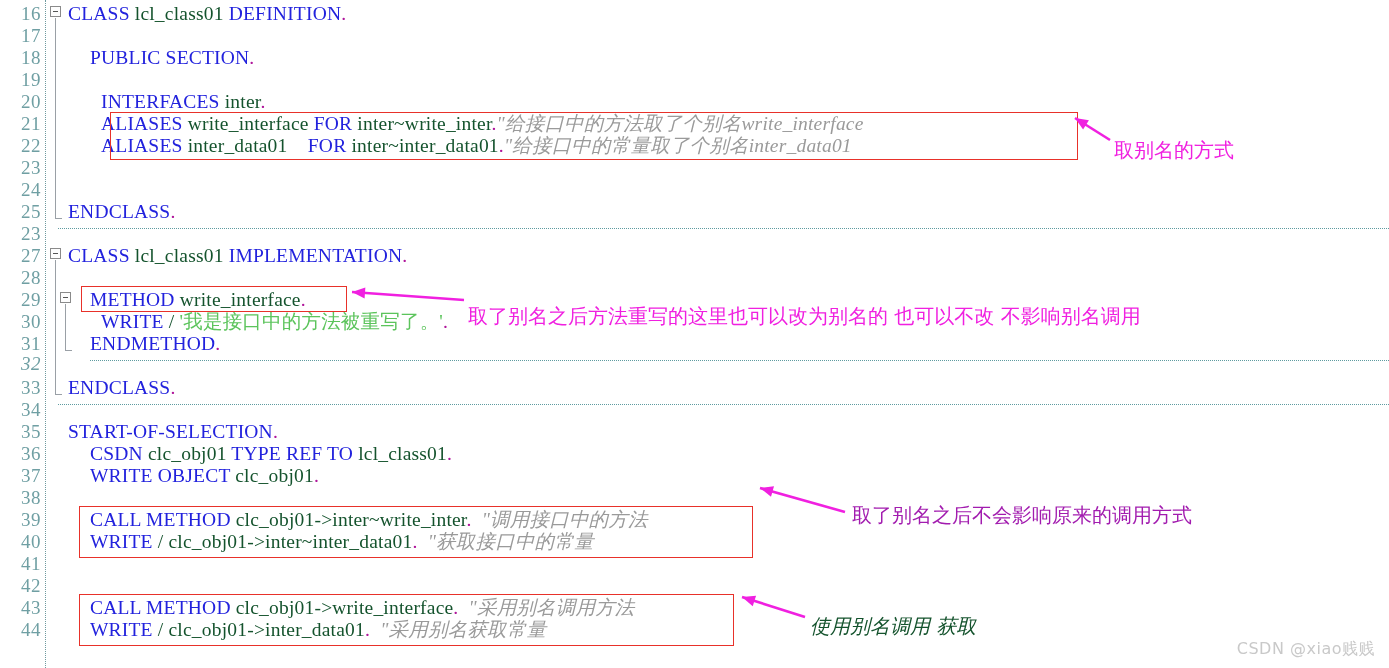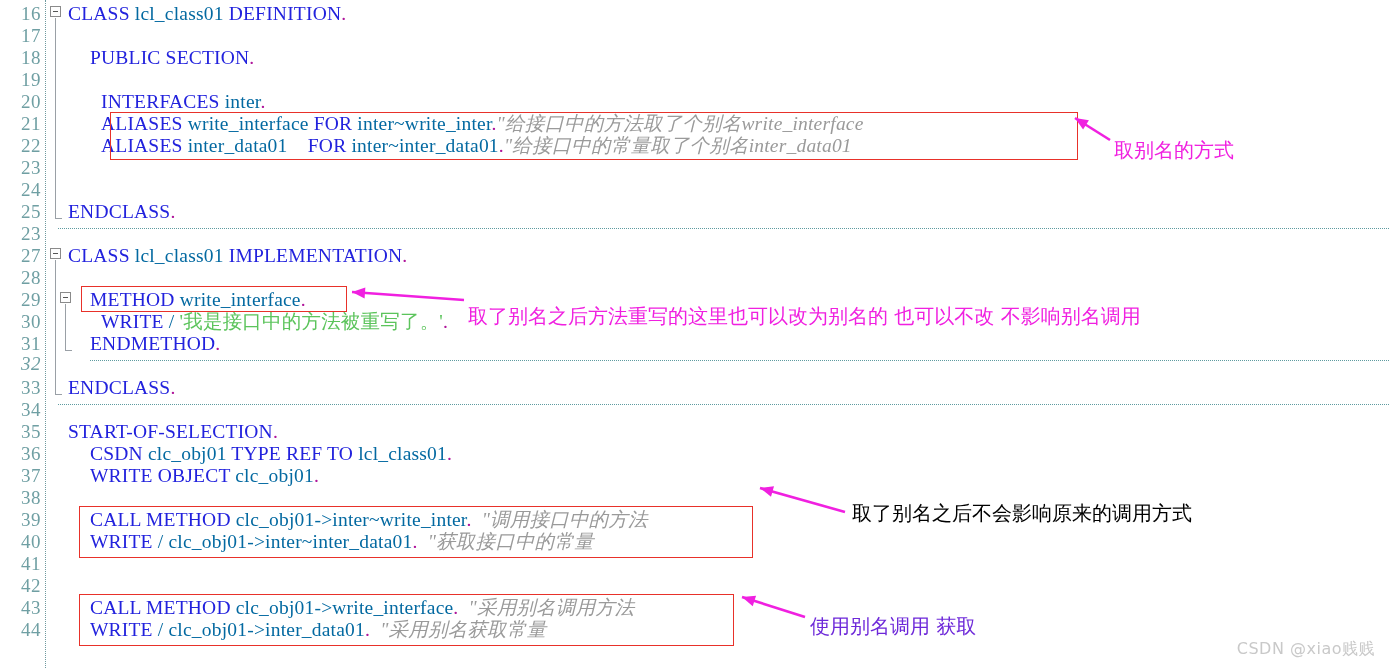"lcl_class01" .id { color: #0369a1 -> #14532d }
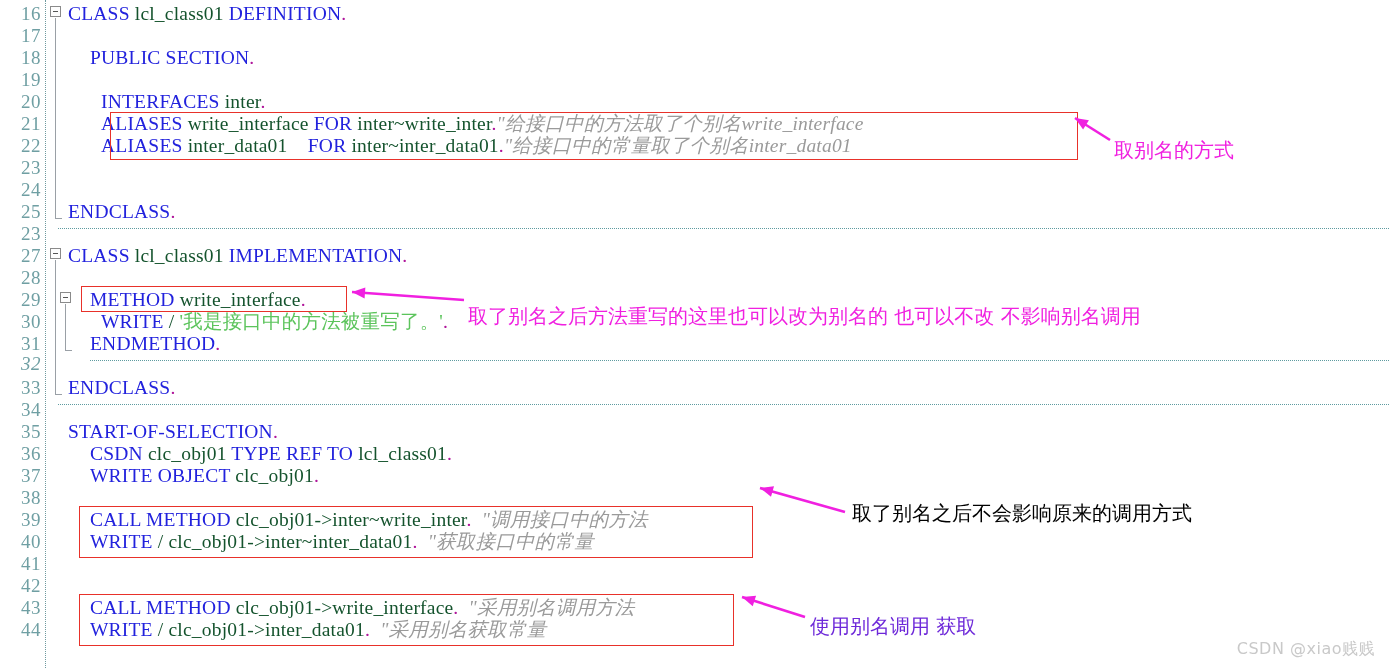"取了别名之后不会影响原来的调用方式" div.annot { color: #000000 -> #a21caf; font-family: Liberation Mono, monospace -> none }
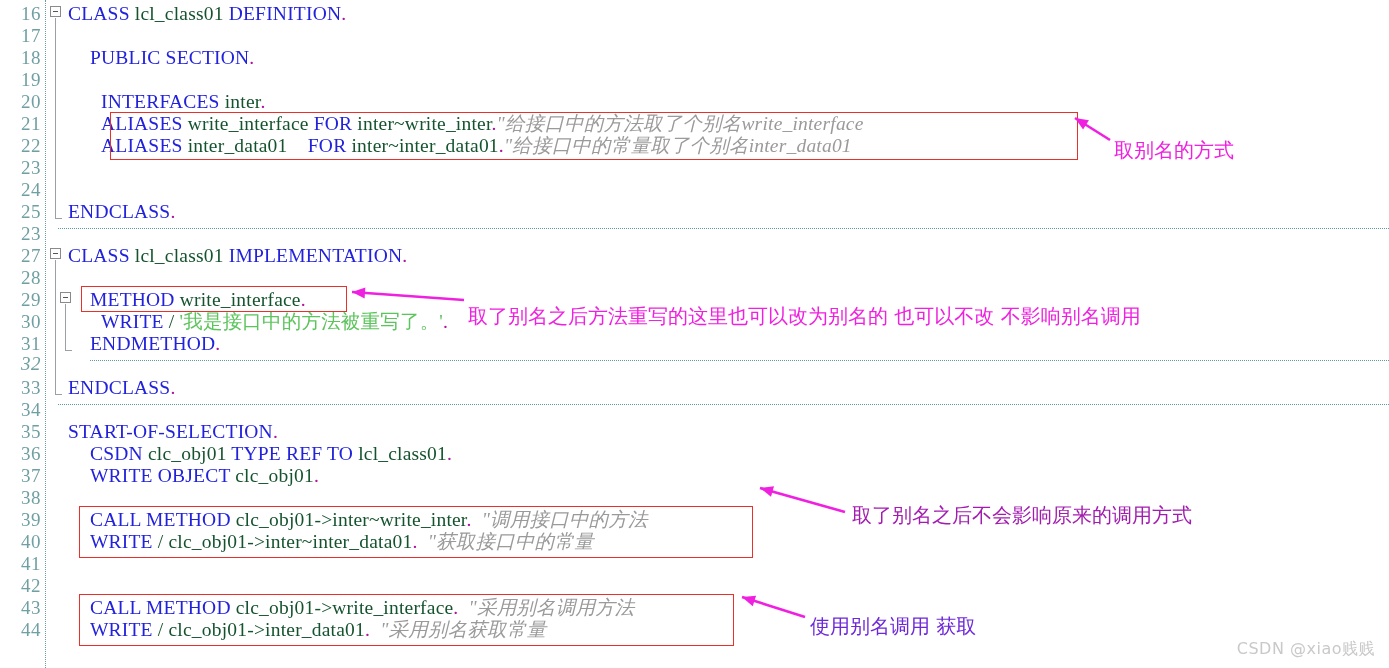"使用别名调用 获取" div.annot { color: #6d28d9 -> #14532d; font-style: none -> italic }
